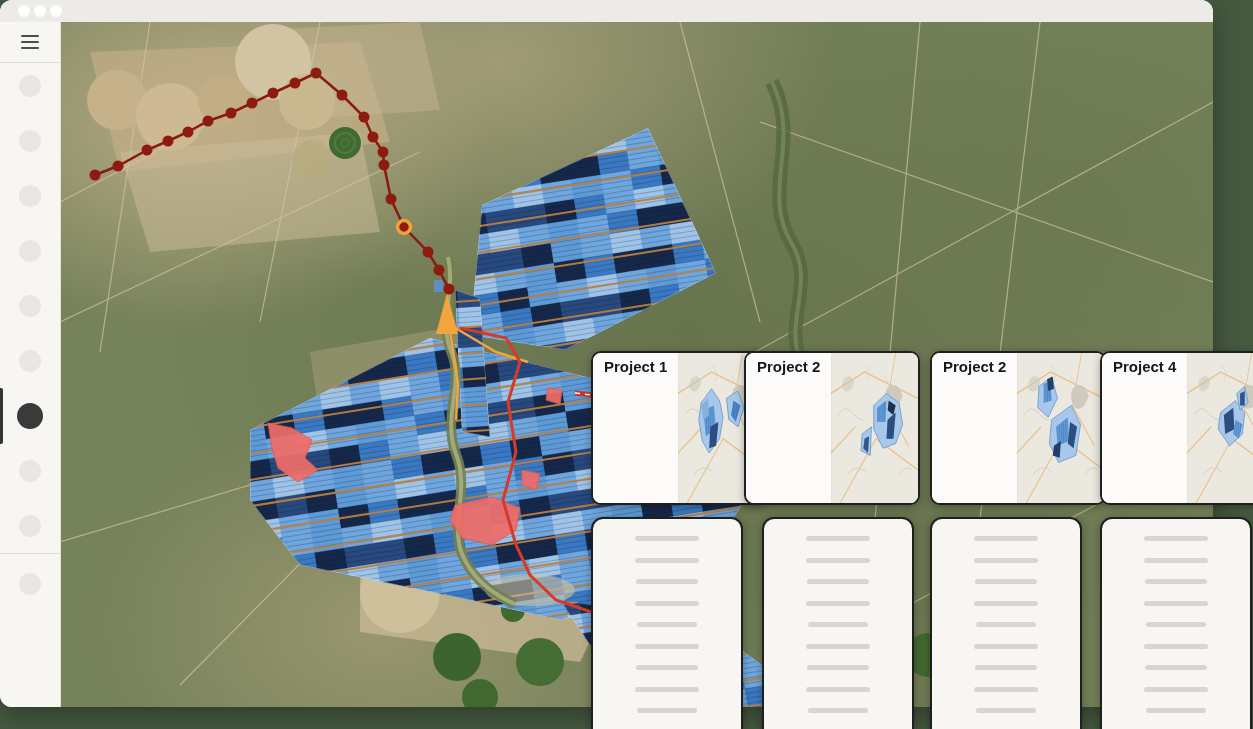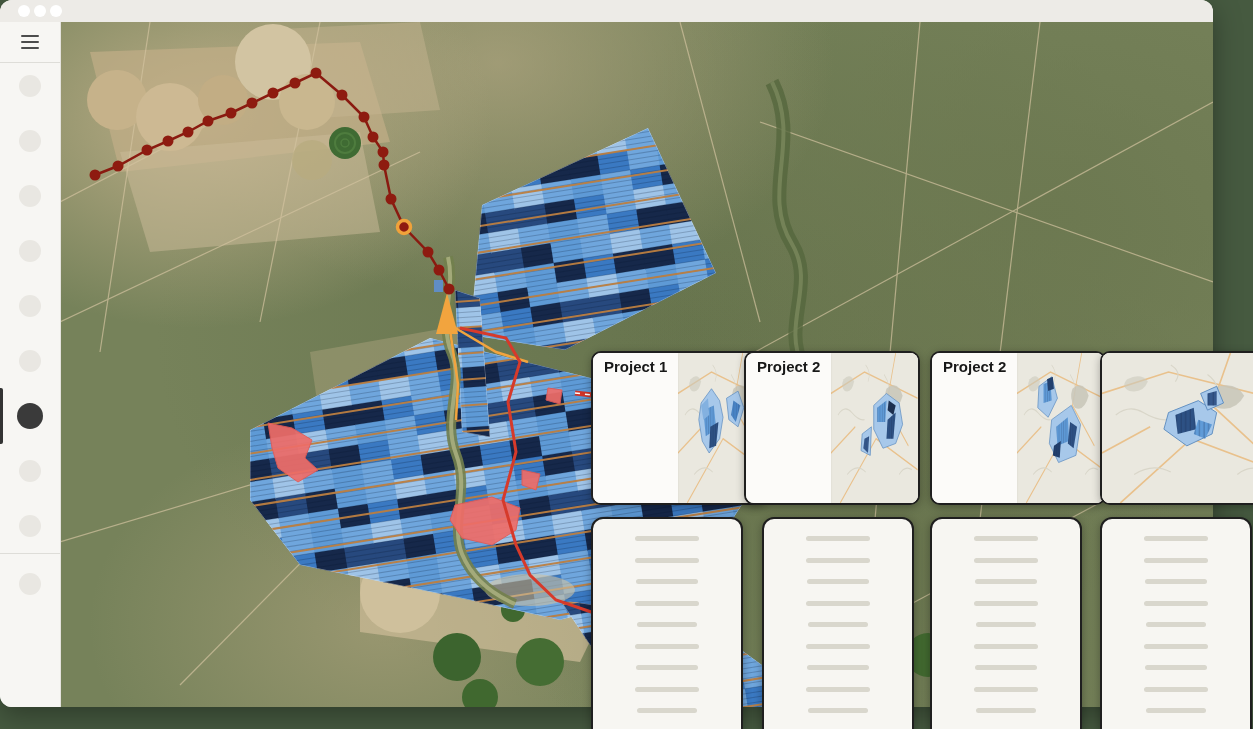"Project 4" div.card-header { html: none -> <div>Project 4</div> }
